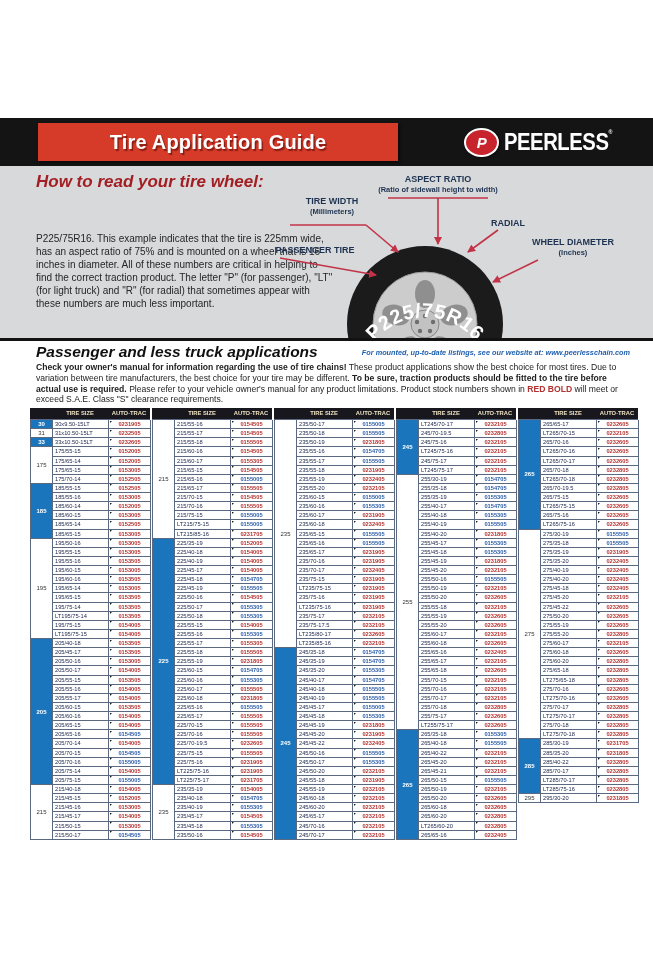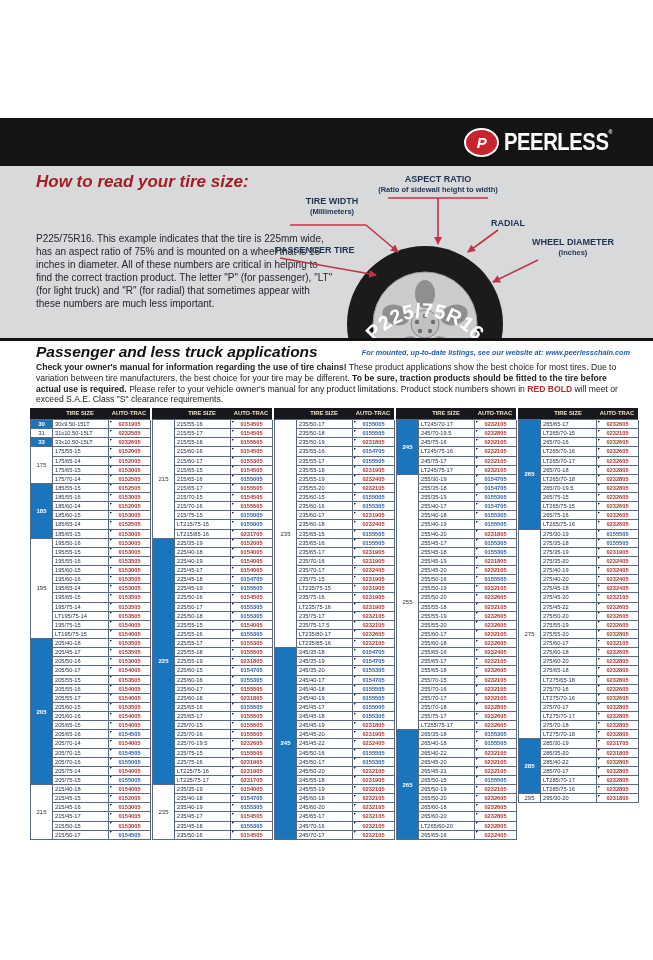"Tire Application Guide" div.banner-red { html: none -> <div> <span>Tire Application Guide</span> </div> }
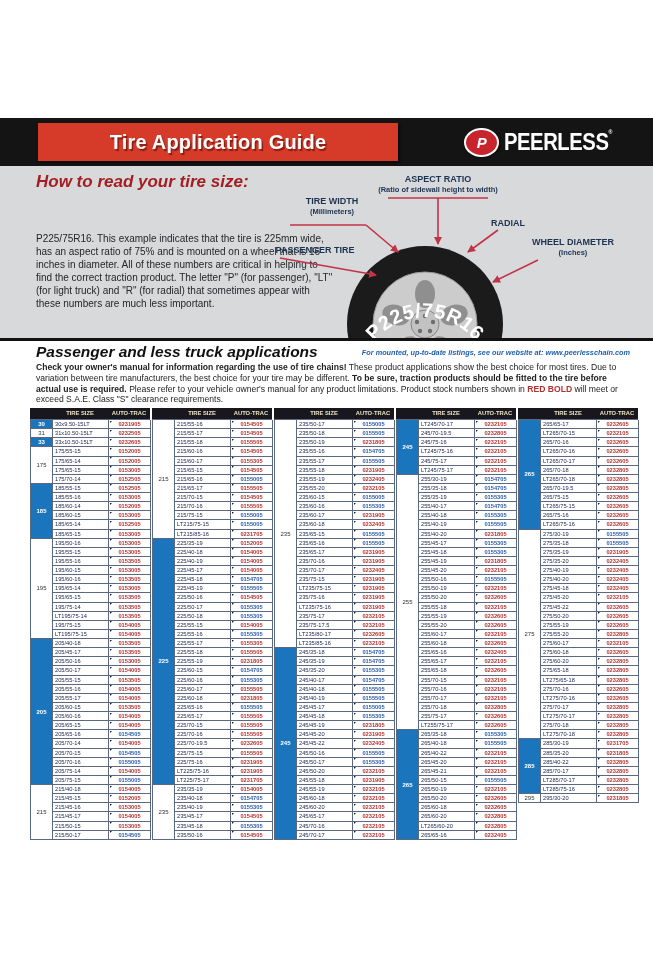"How to read your tire" div.howto-h { text: size -> wheel }
